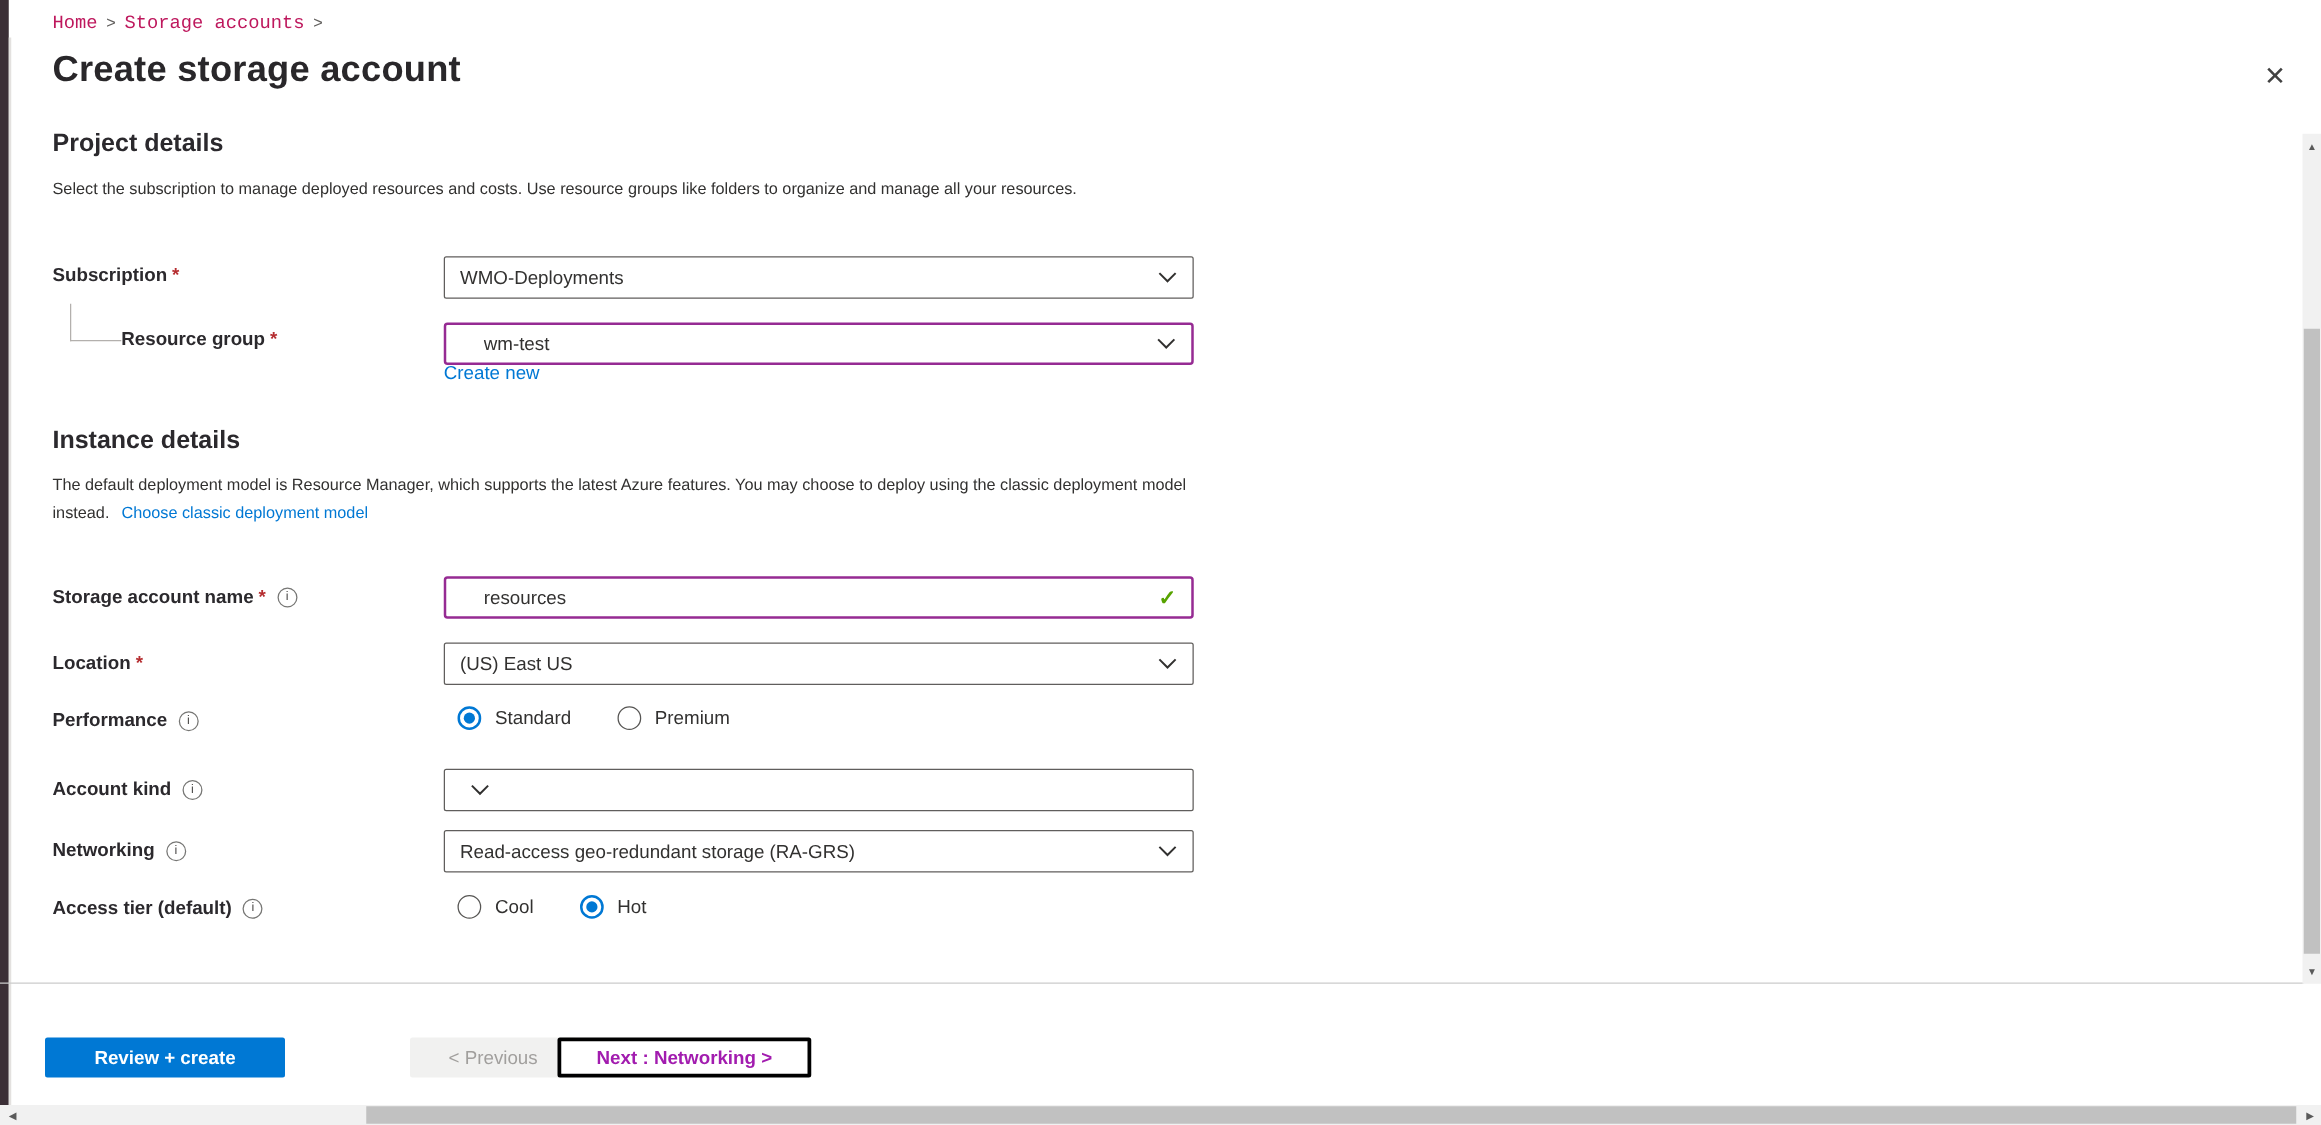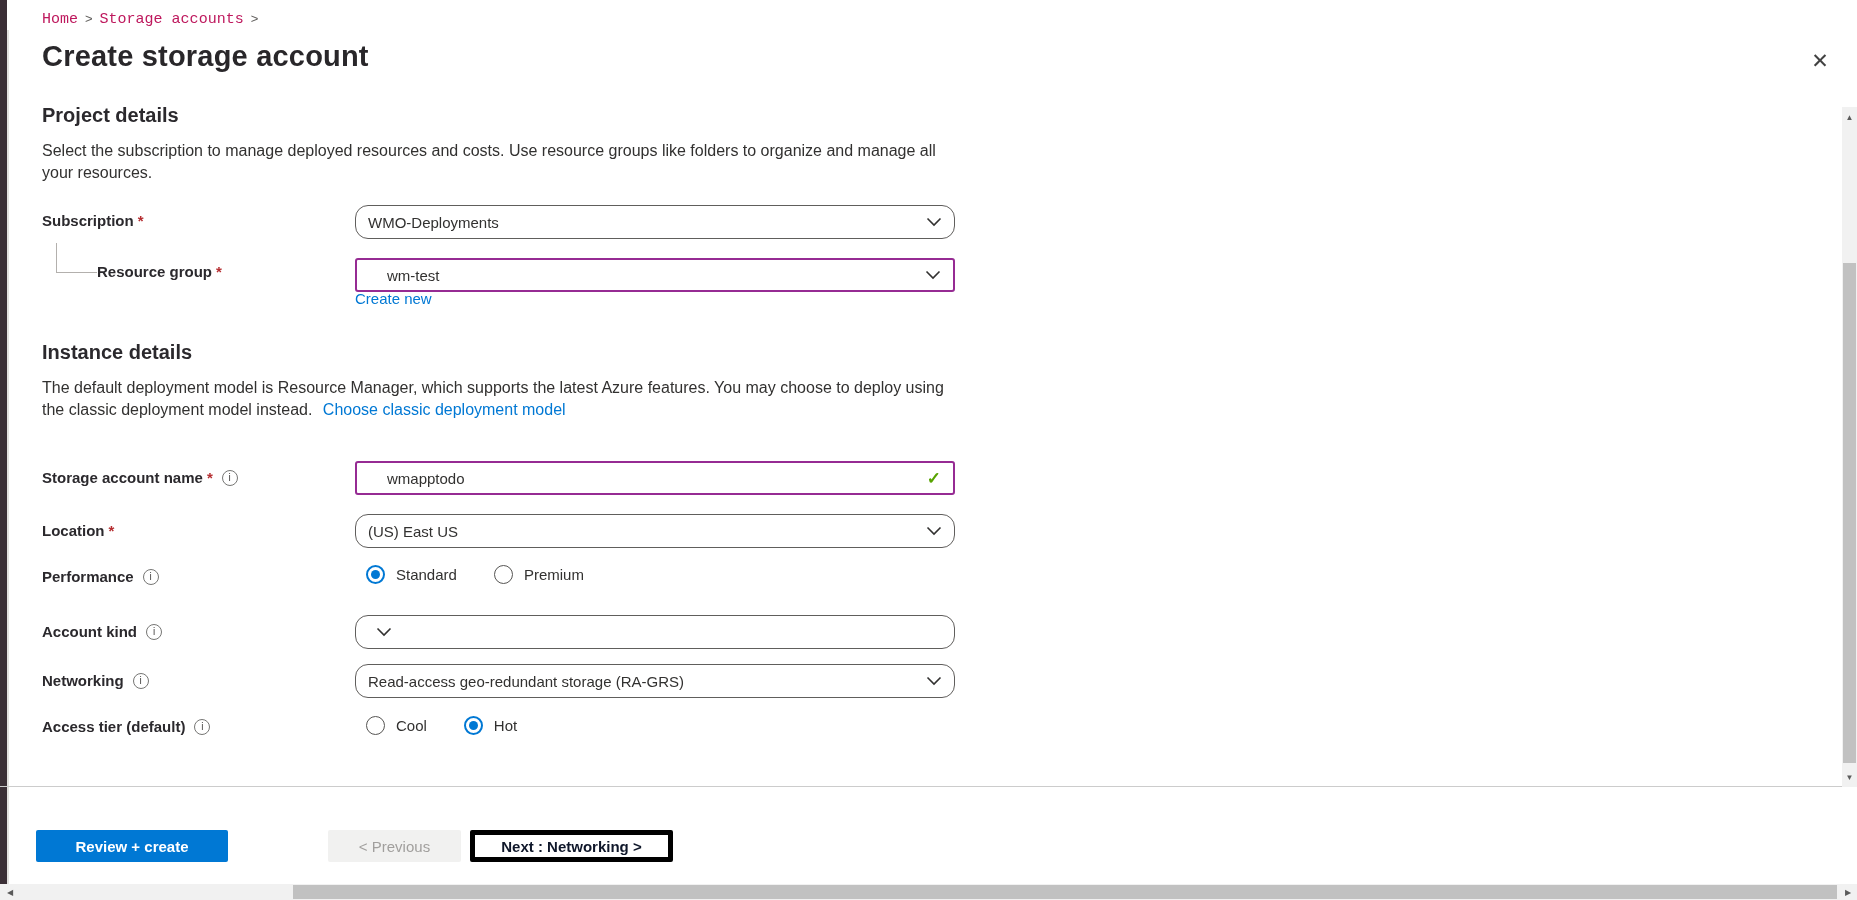"Select the subscription to manage" .section-desc { font-size: 16px -> 13px }
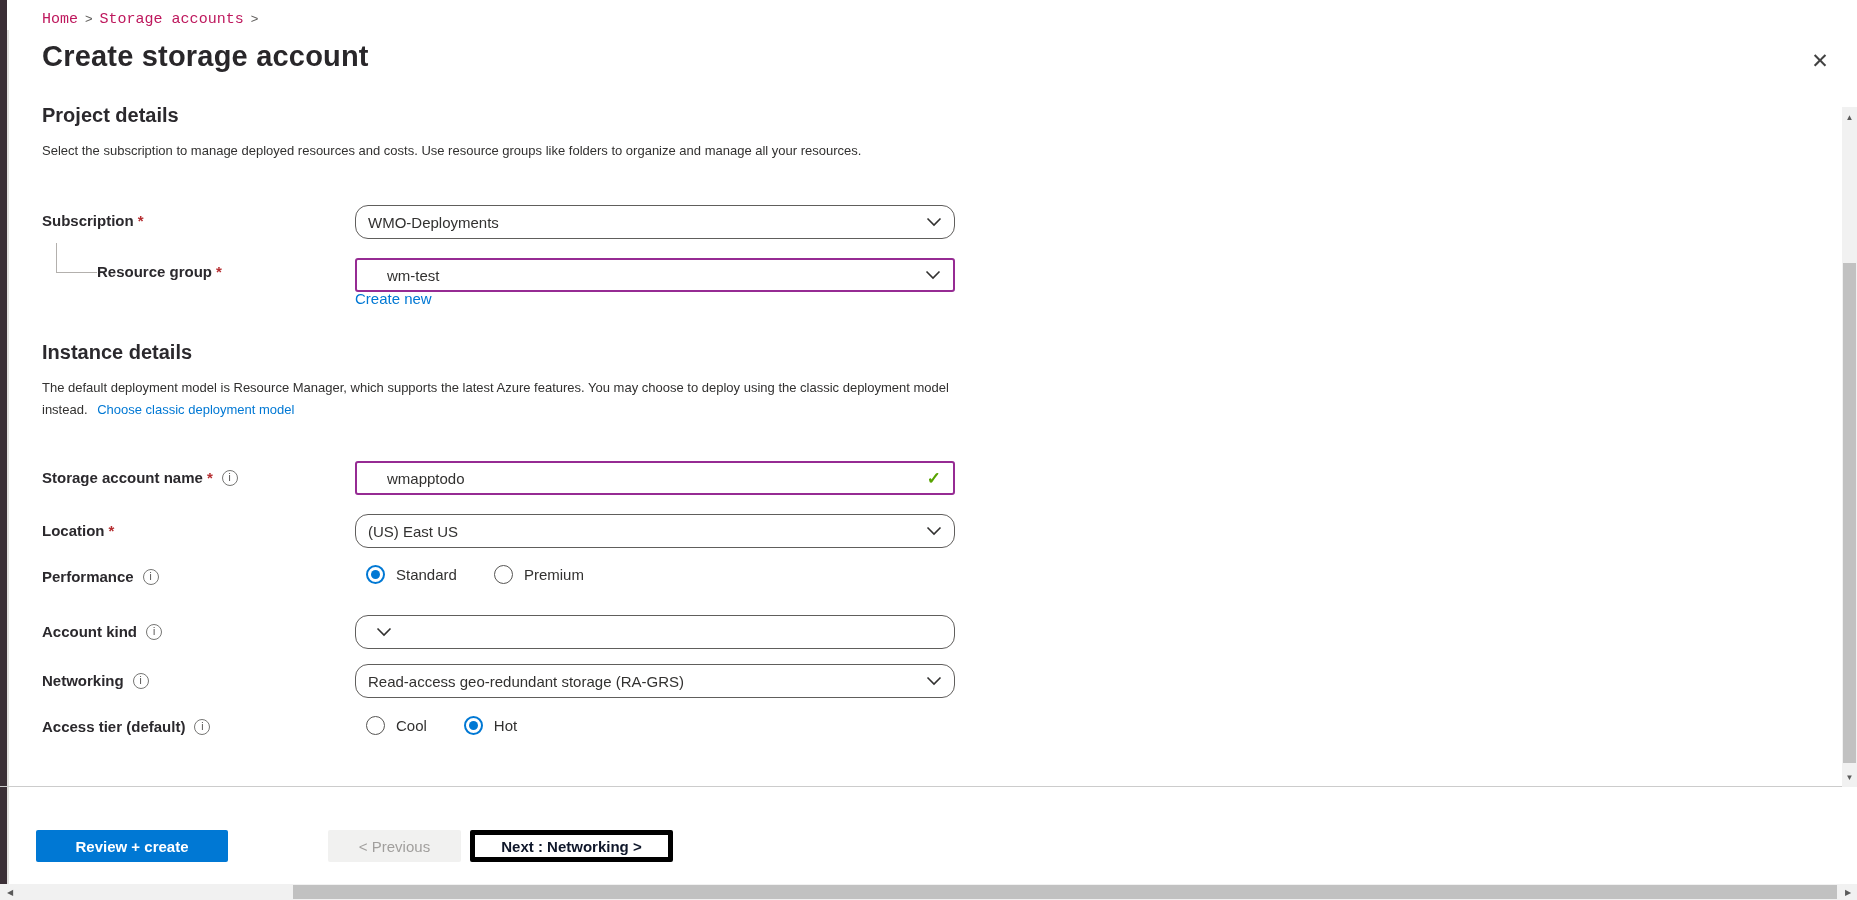"WMO-Deployments" .control { border-radius: 13px -> 2px }
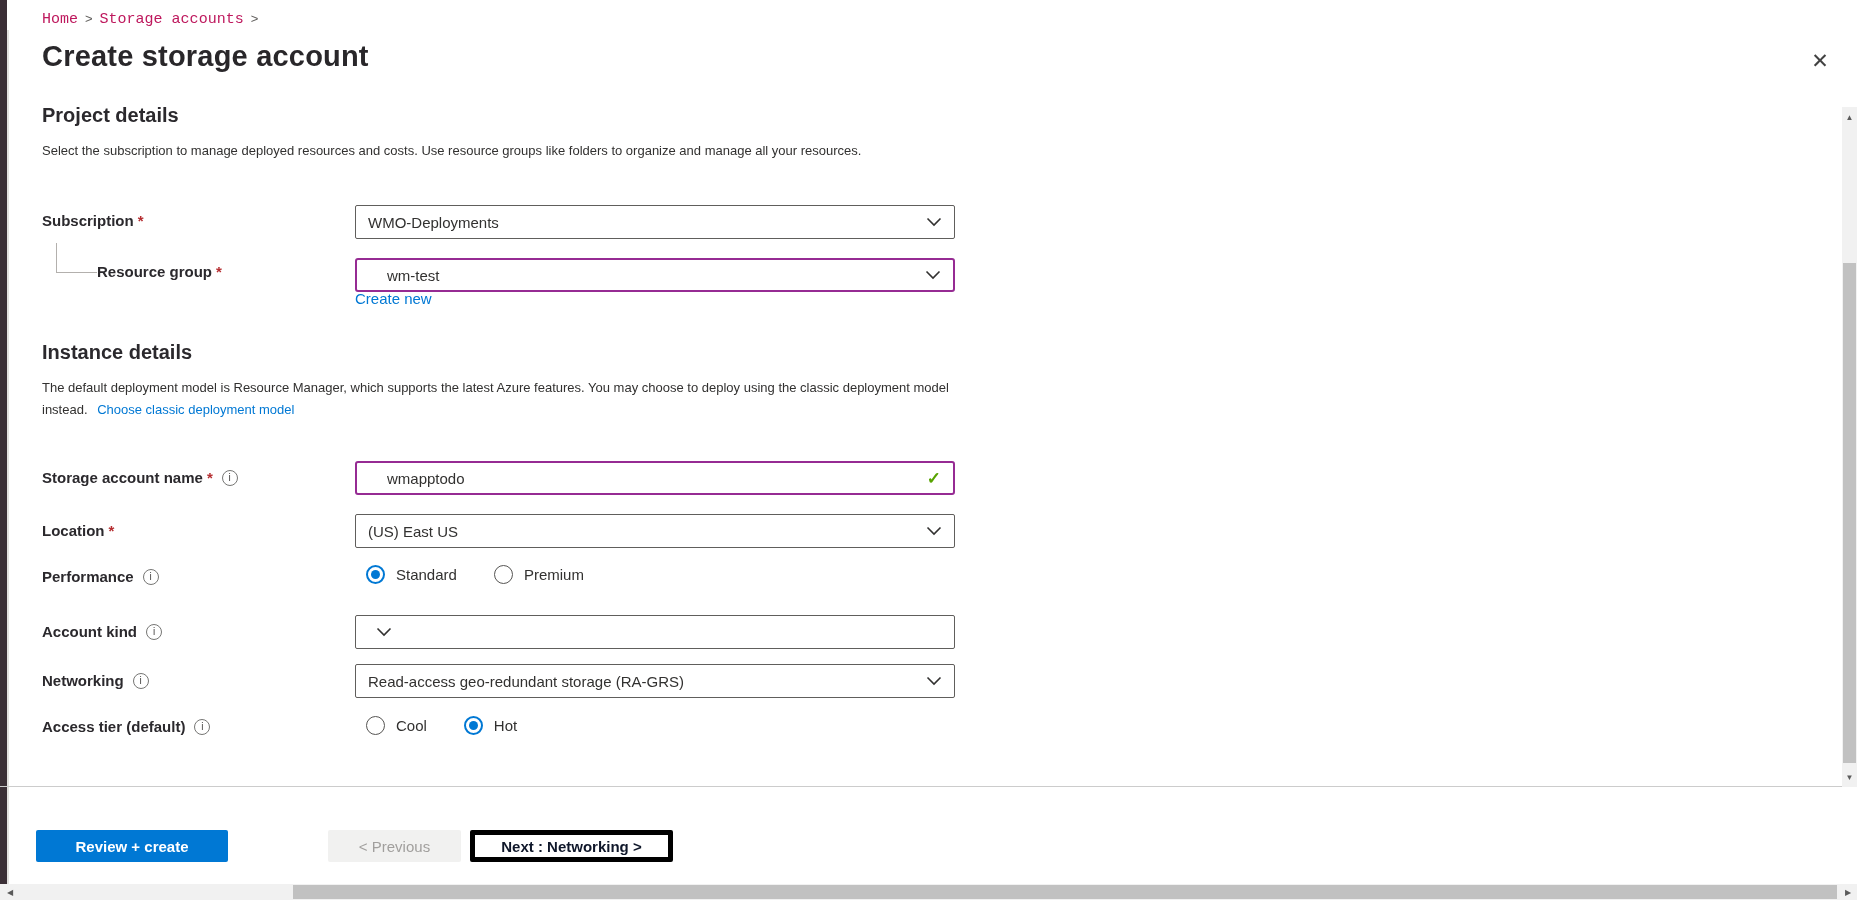"wmapptodo" span.val { text: wmapptodo -> resources }
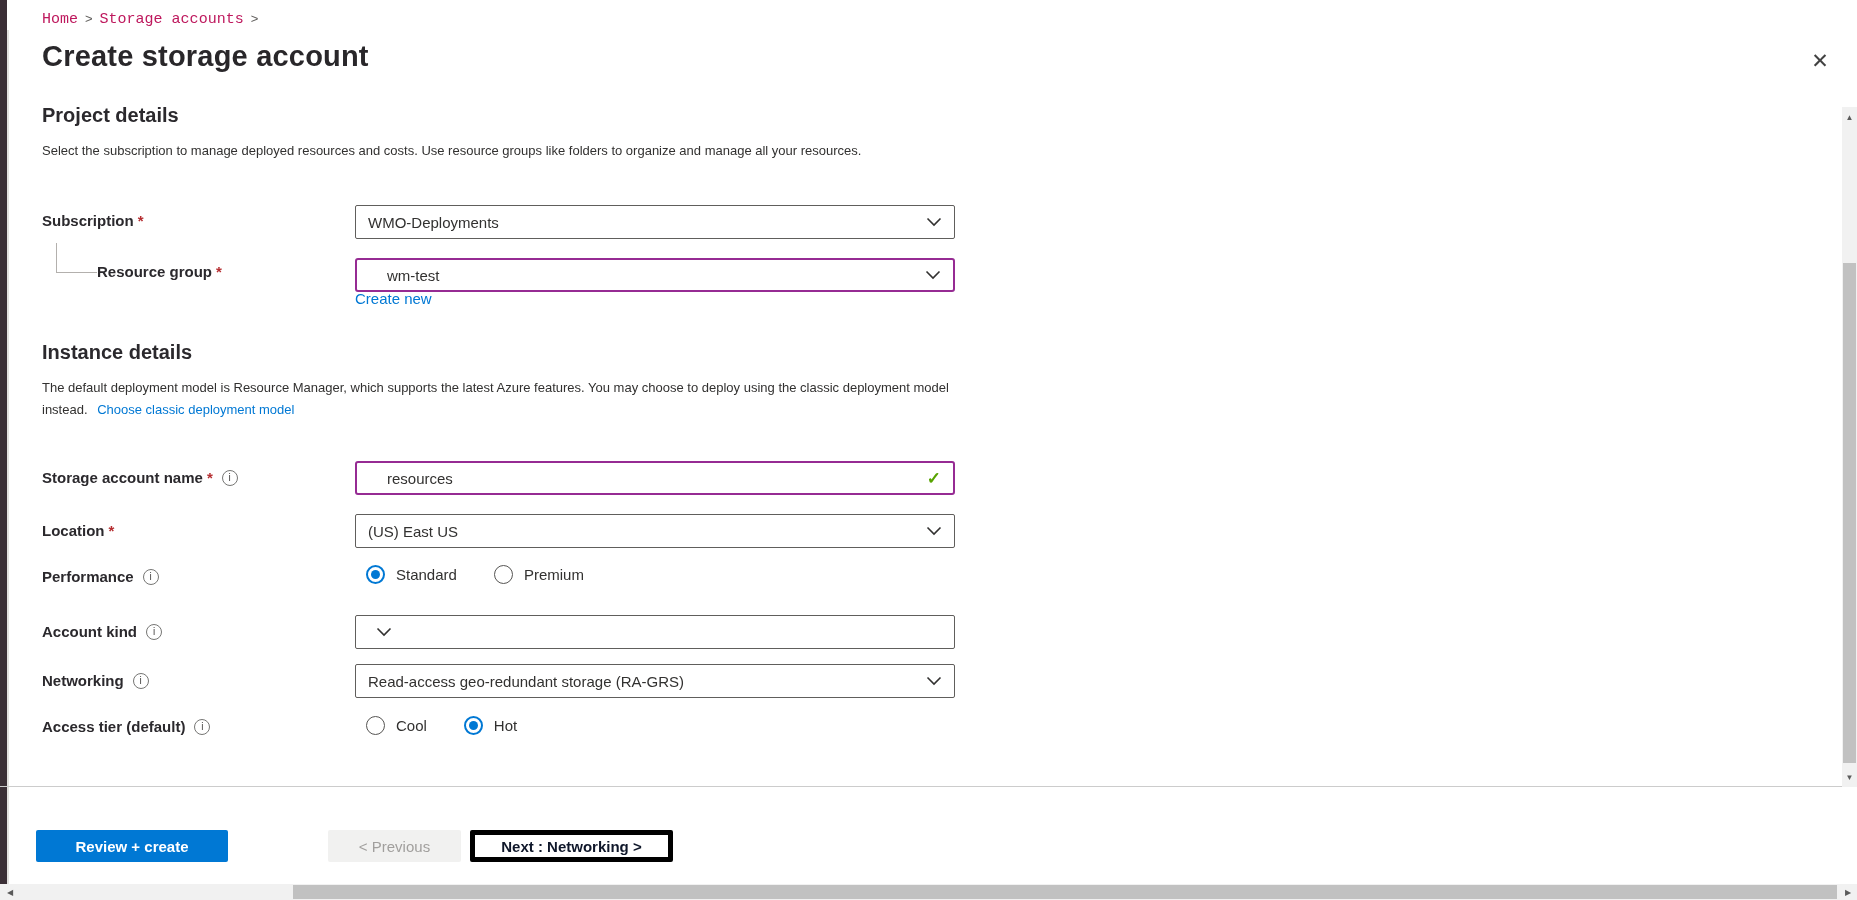"Next : Networking >" .btn-secondary { border: 5px solid #000000 -> 3px solid #000000; color: #0f172a -> #a21caf; left: 470px -> 446px }
